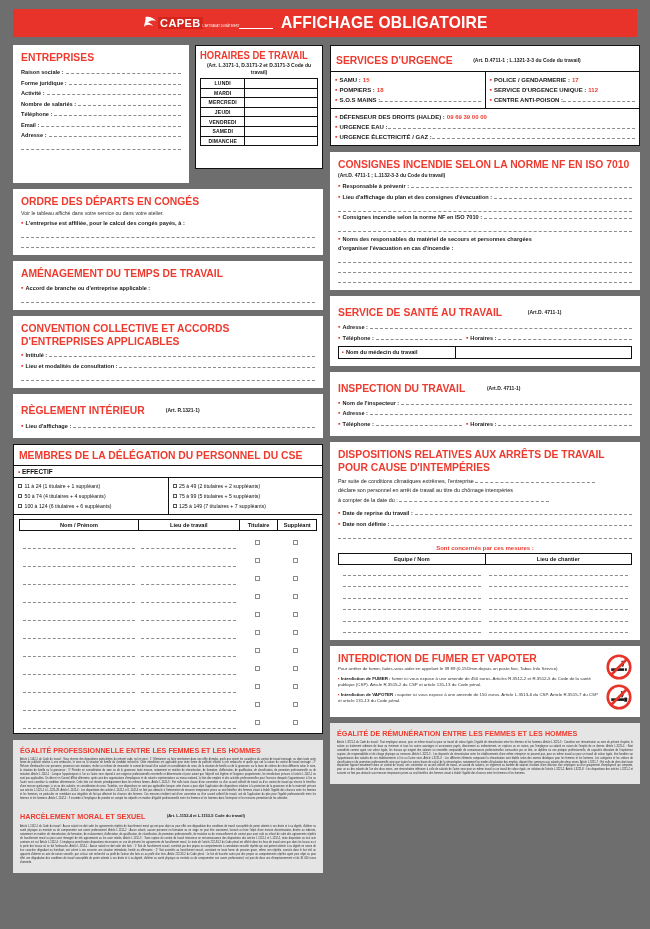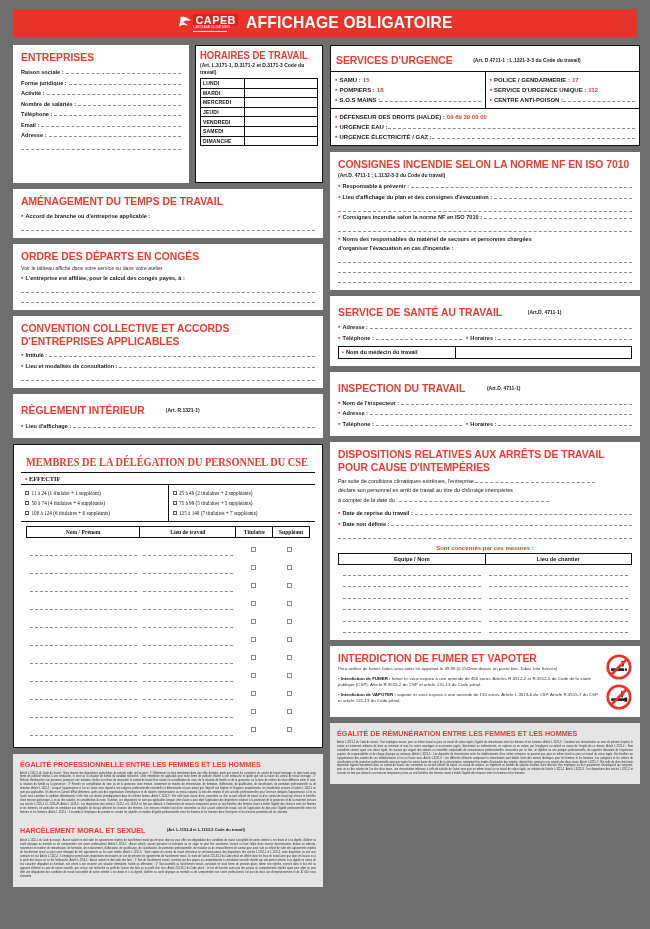"CAPEB" .logo-text { align-items: flex-start -> flex-end; flex-direction: column -> row }
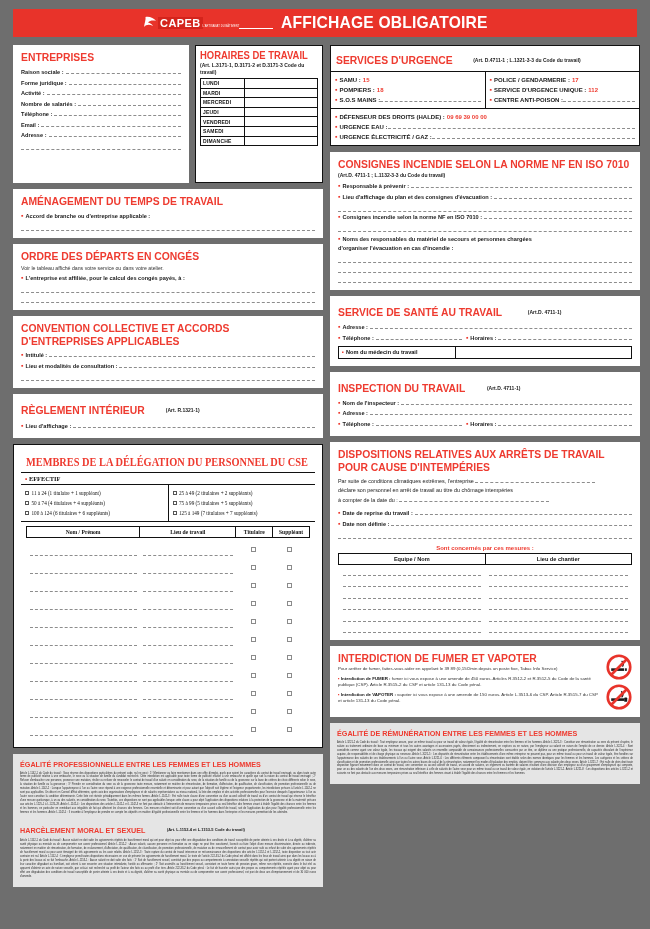"HORAIRES DE TRAVAIL" div.panel { height: 138px -> 124px; text-align: none -> center }
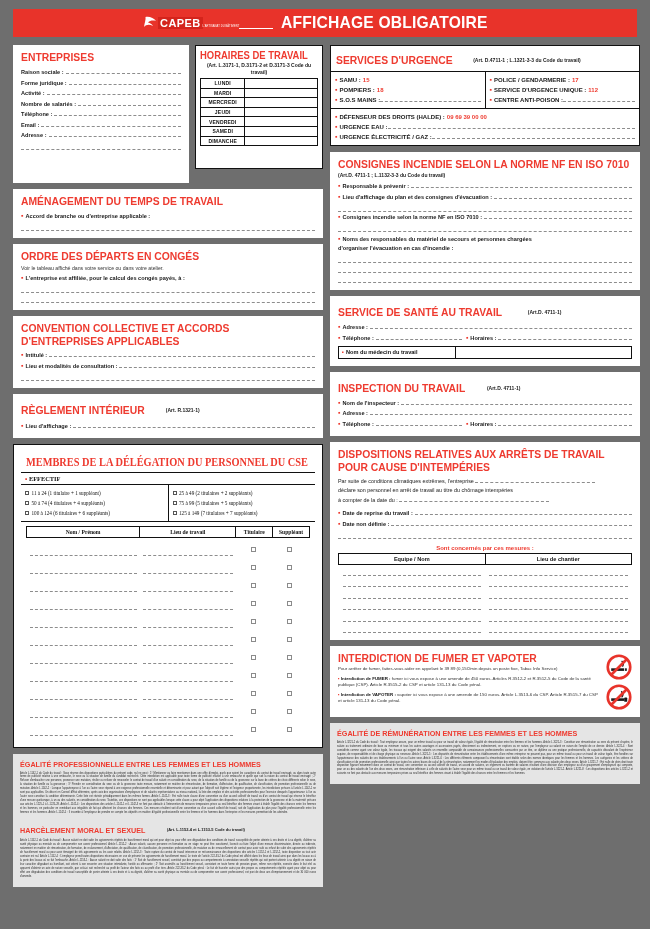"AMÉNAGEMENT DU TEMPS DE TRAVAIL" div.panel { order: before "ORDRE DES DÉPARTS EN CONGÉS" -> after "ORDRE DES DÉPARTS EN CONGÉS" }
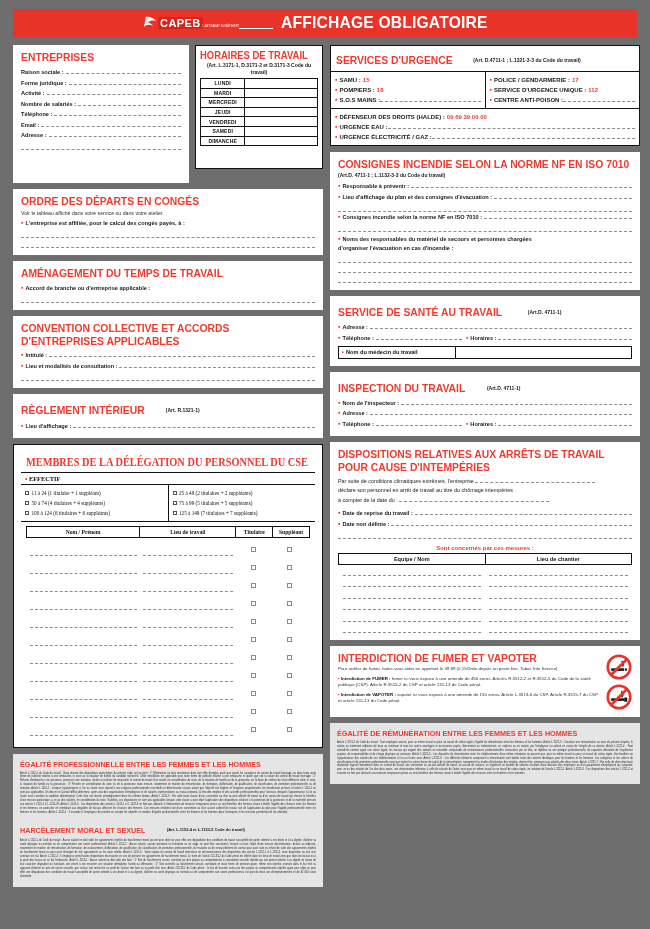"MEMBRES DE LA DÉLÉGATION DU" div.panel { font-family: Liberation Serif, serif -> none; padding: 7px -> 0 }
